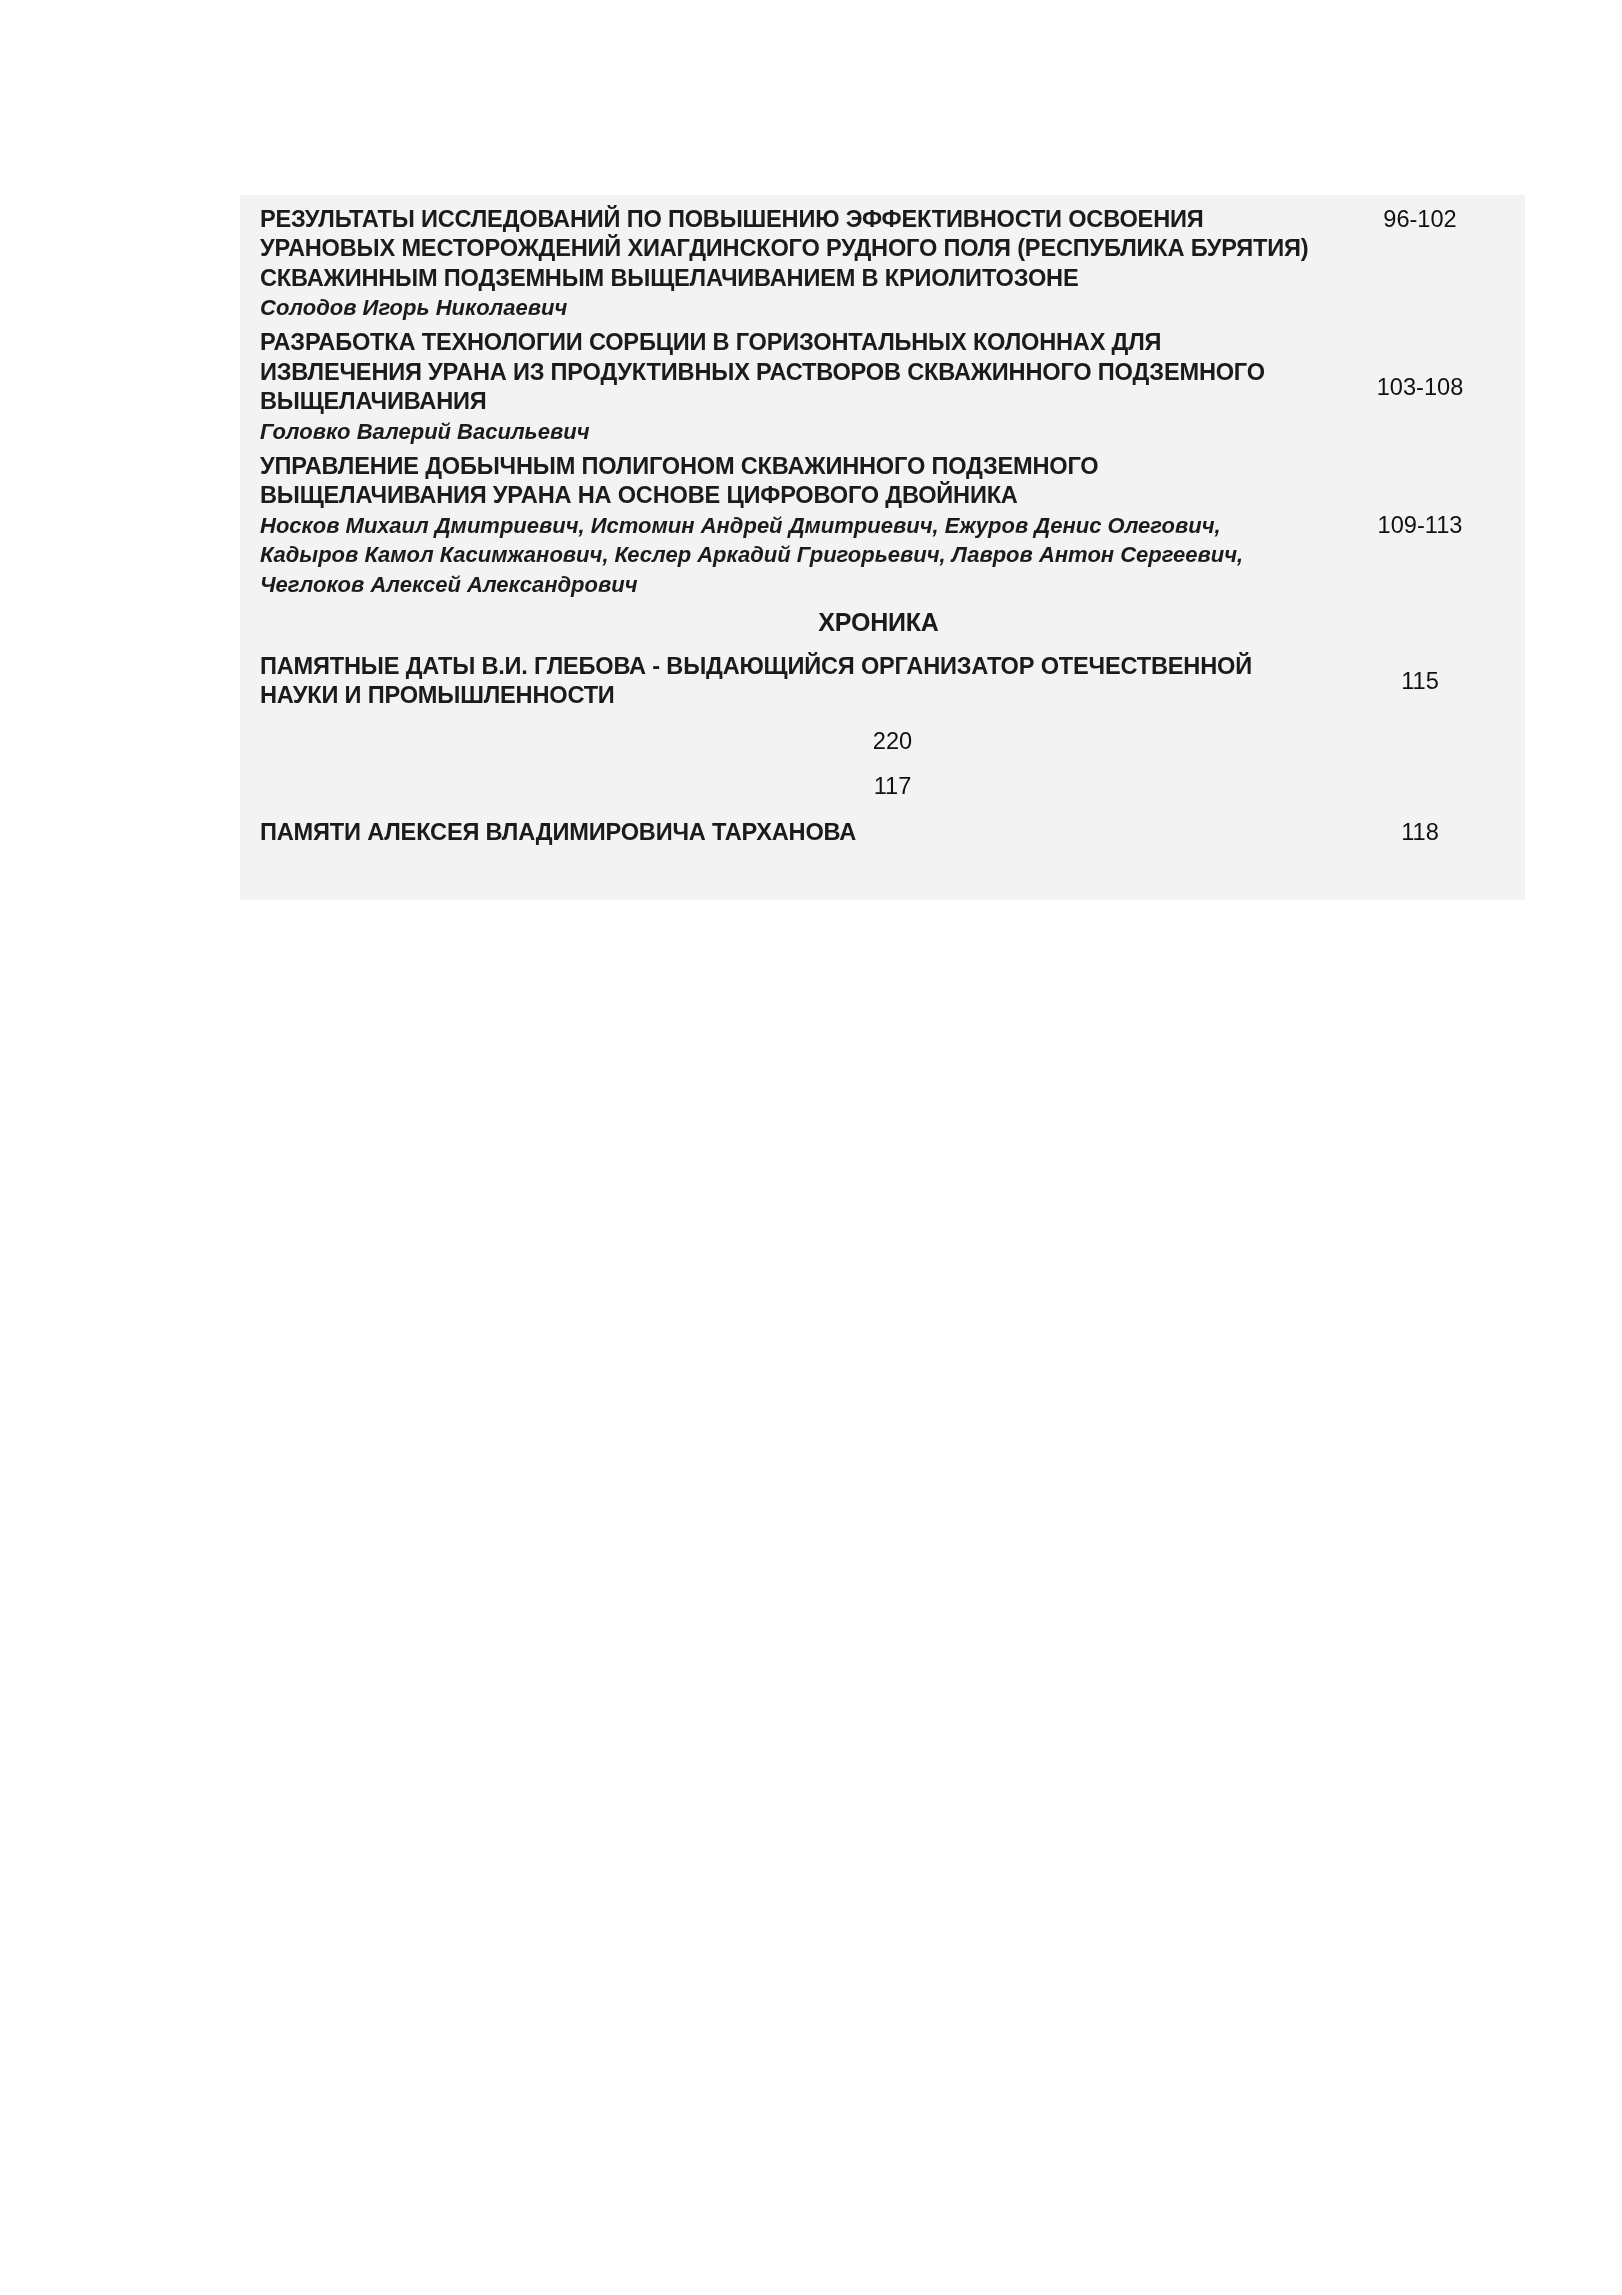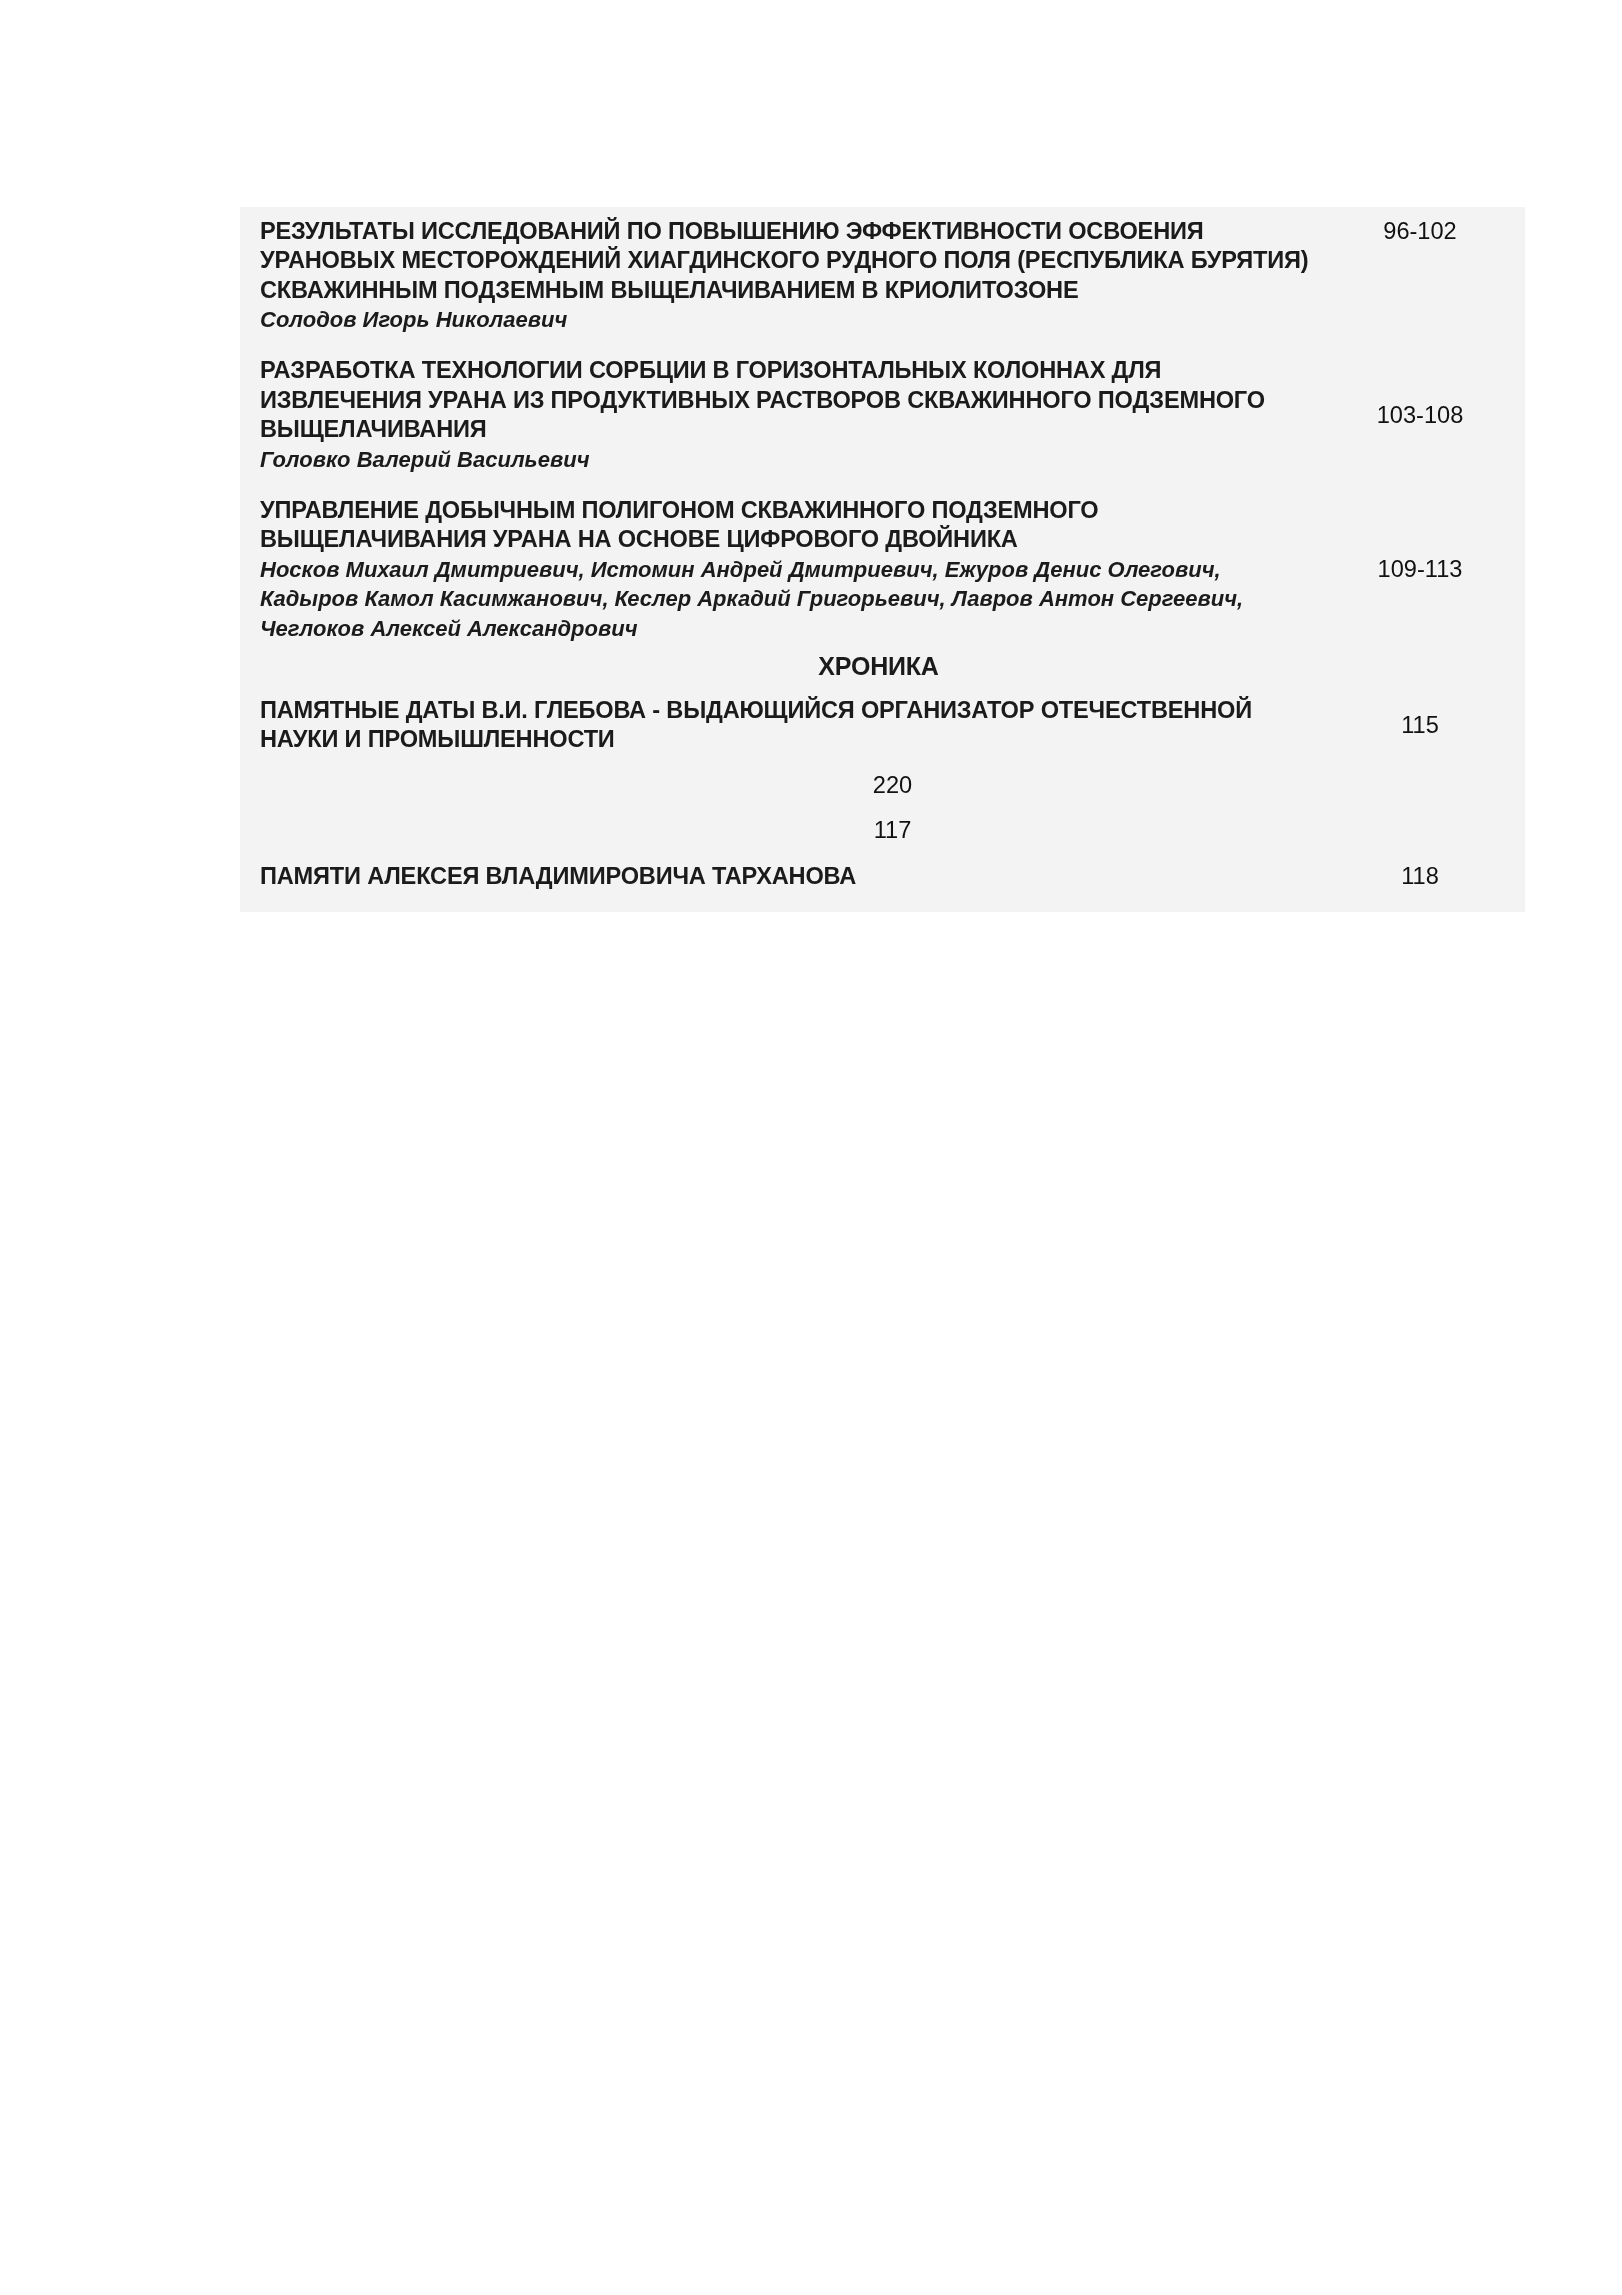"РЕЗУЛЬТАТЫ ИССЛЕДОВАНИЙ ПО ПОВЫШЕНИЮ" .toc-panel { top: 207px -> 195px }
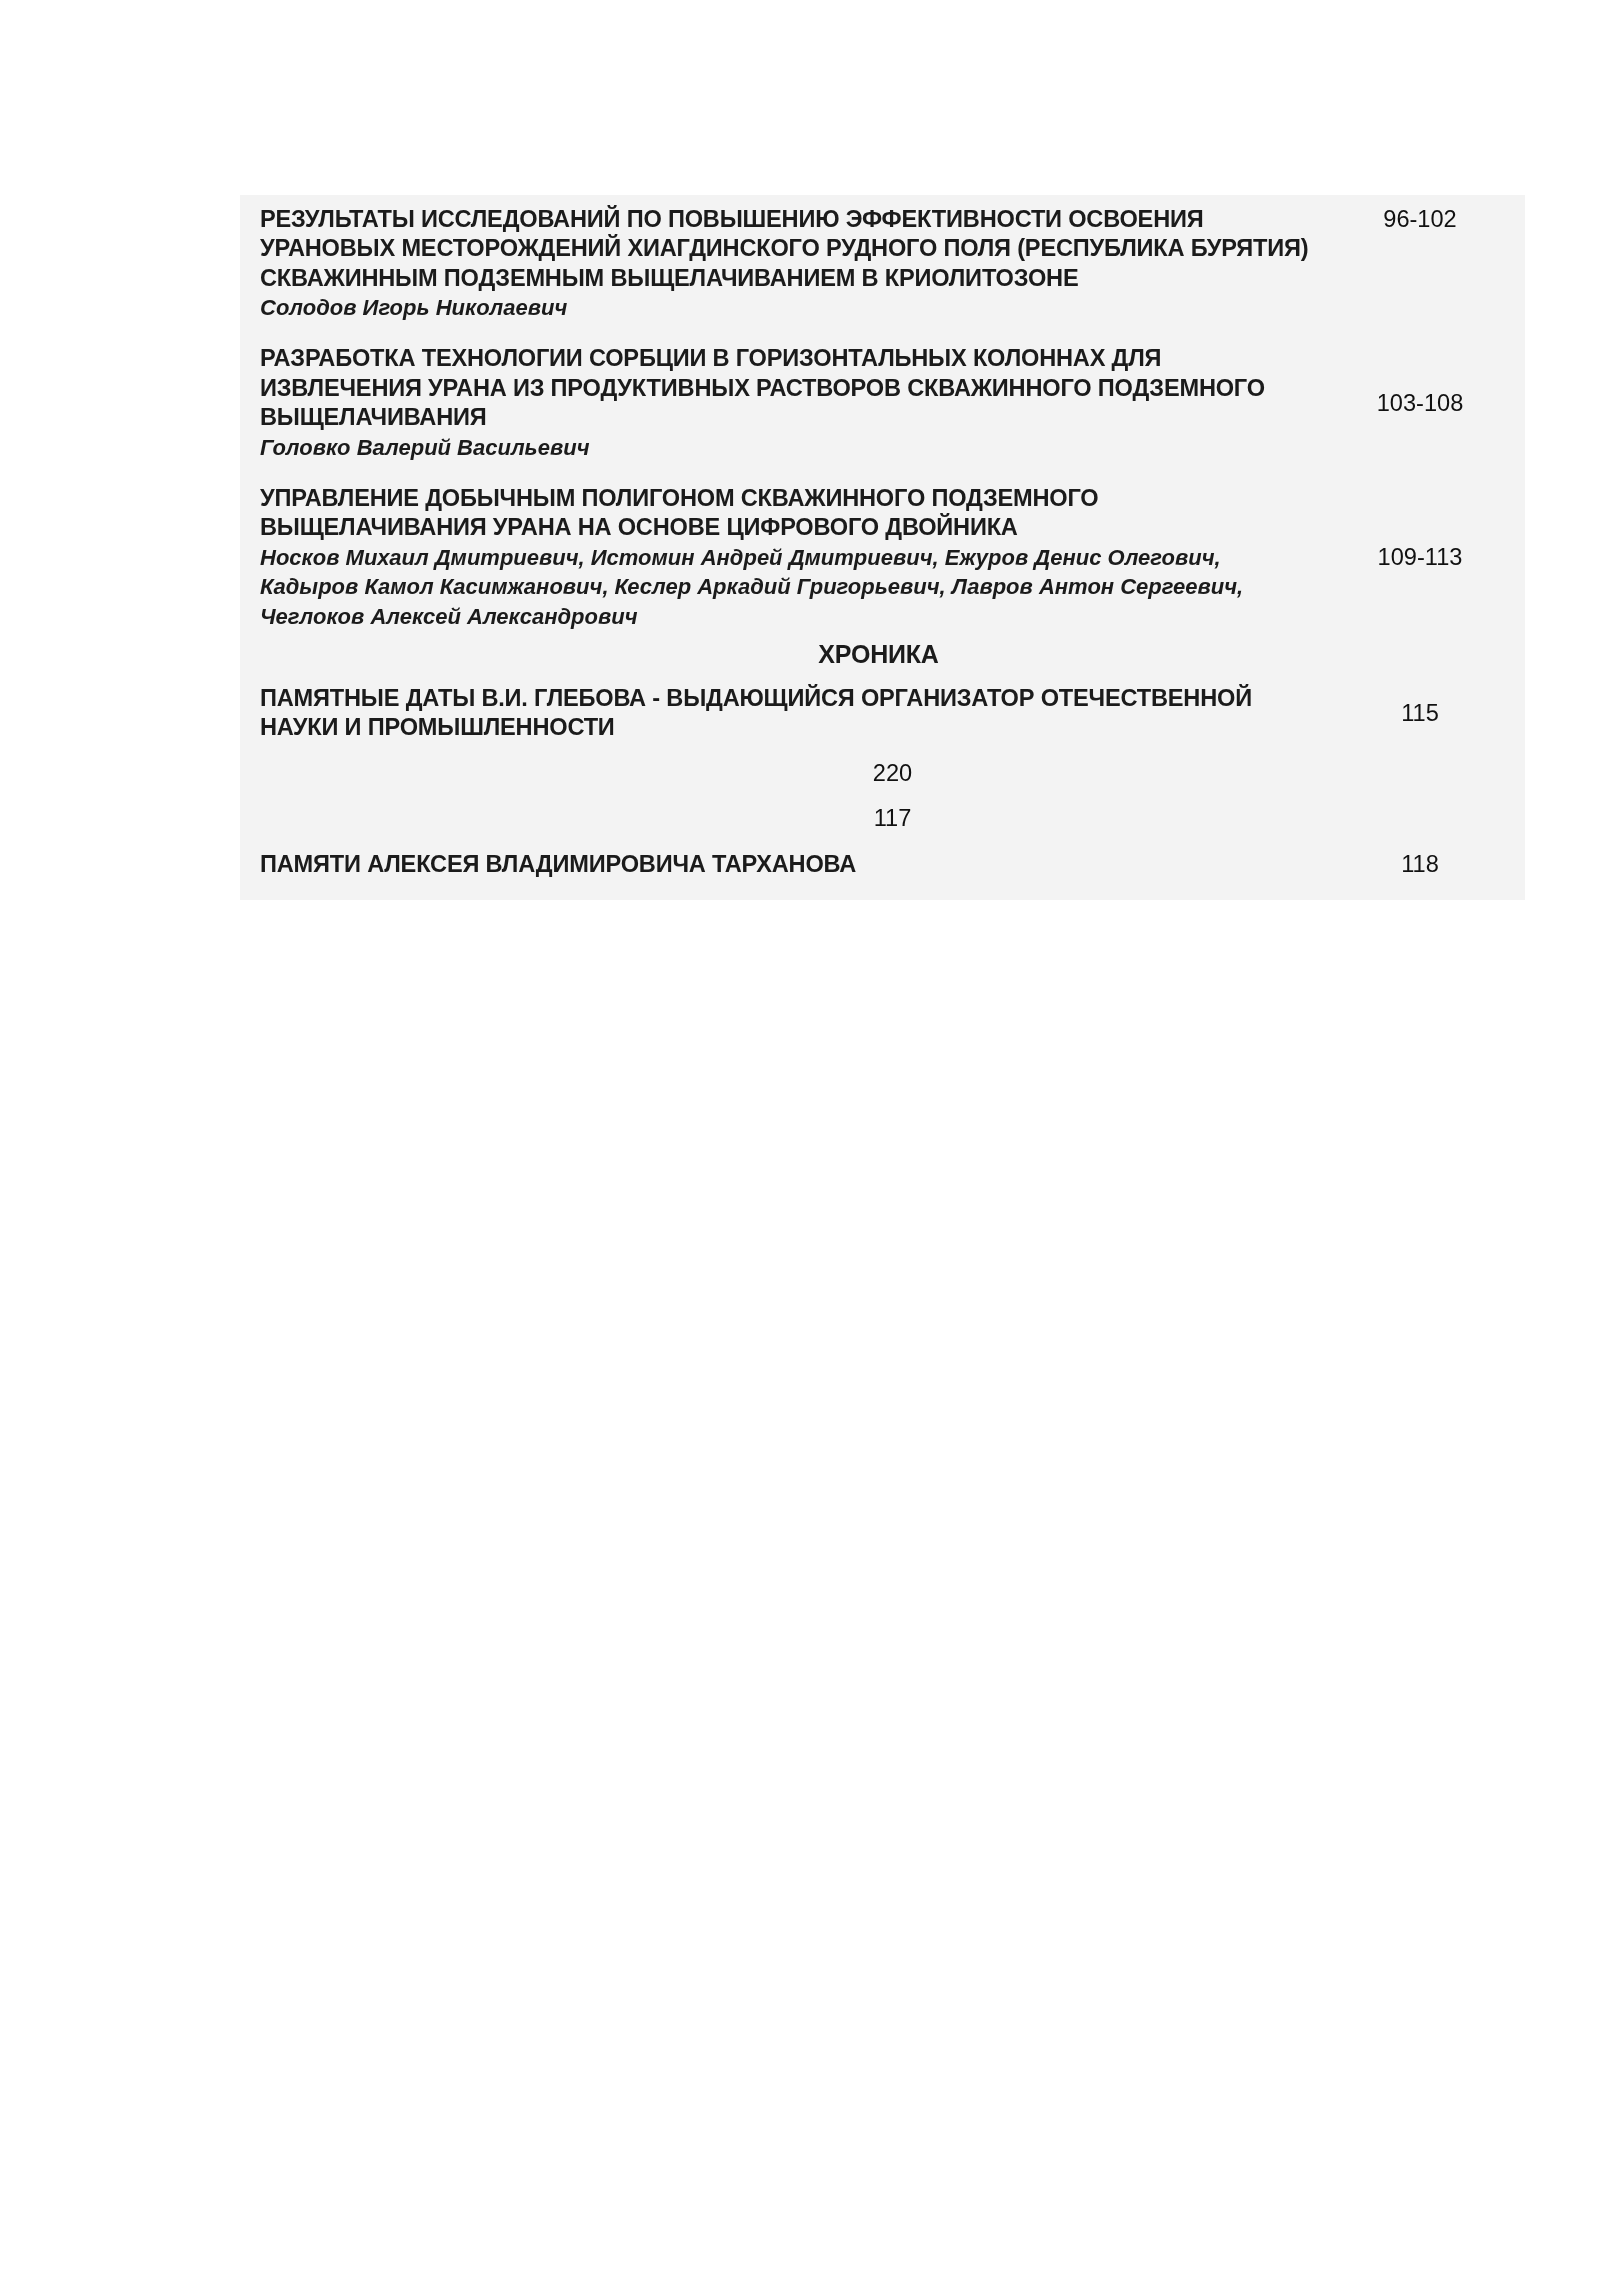"РАЗРАБОТКА ТЕХНОЛОГИИ СОРБЦИИ В" .entry + .entry { margin-top: 22px -> 6px }
